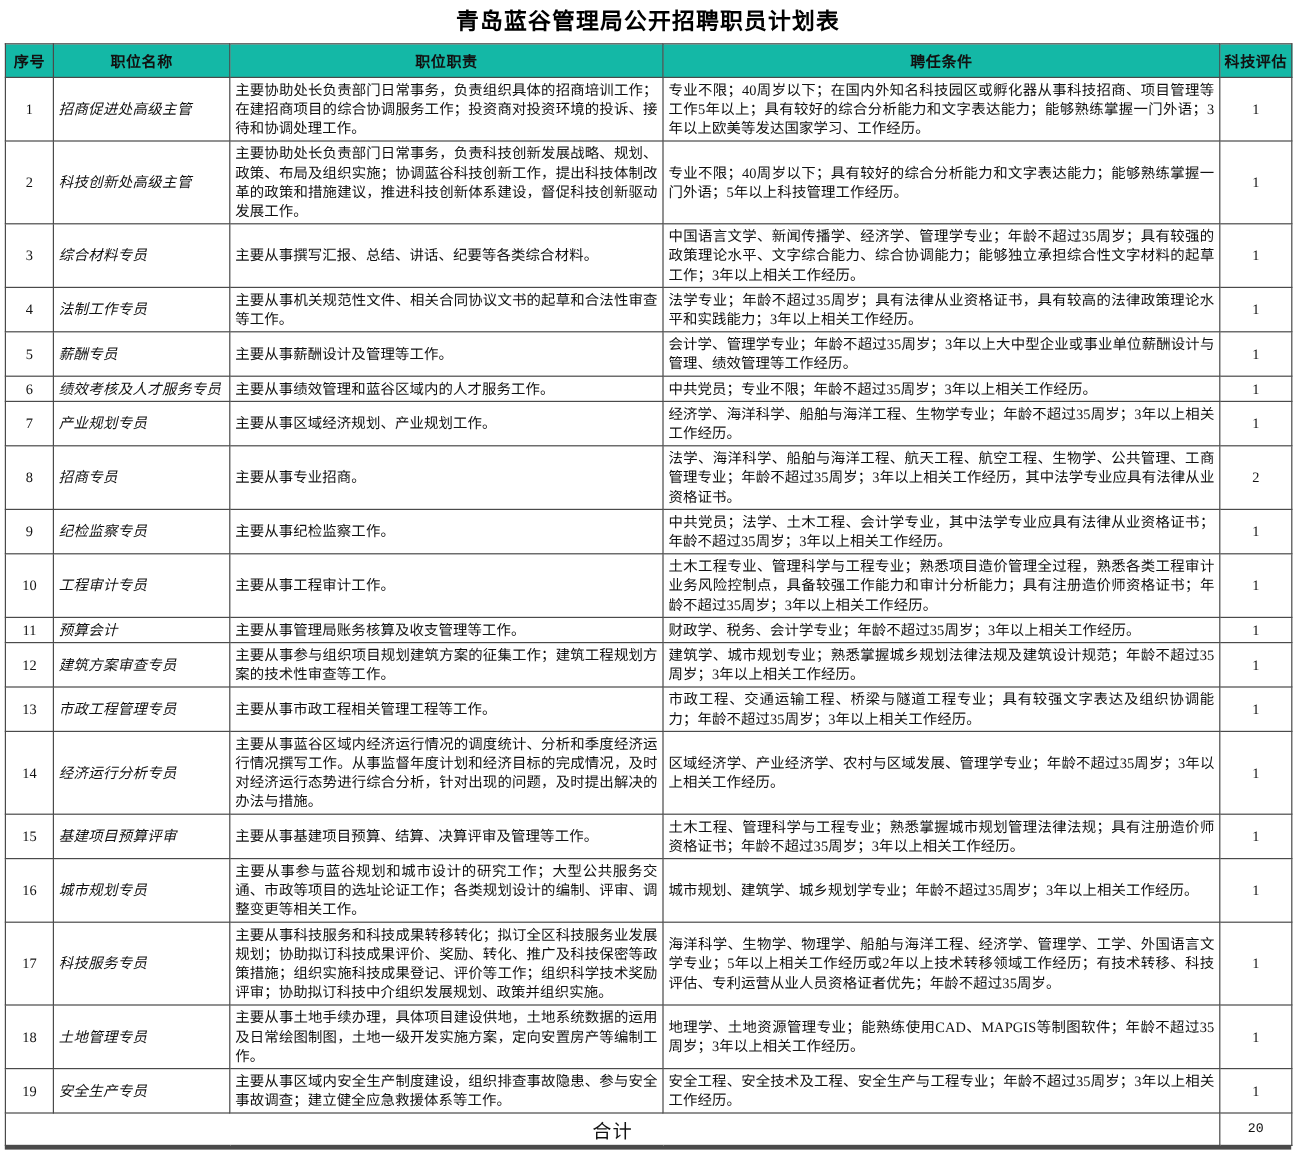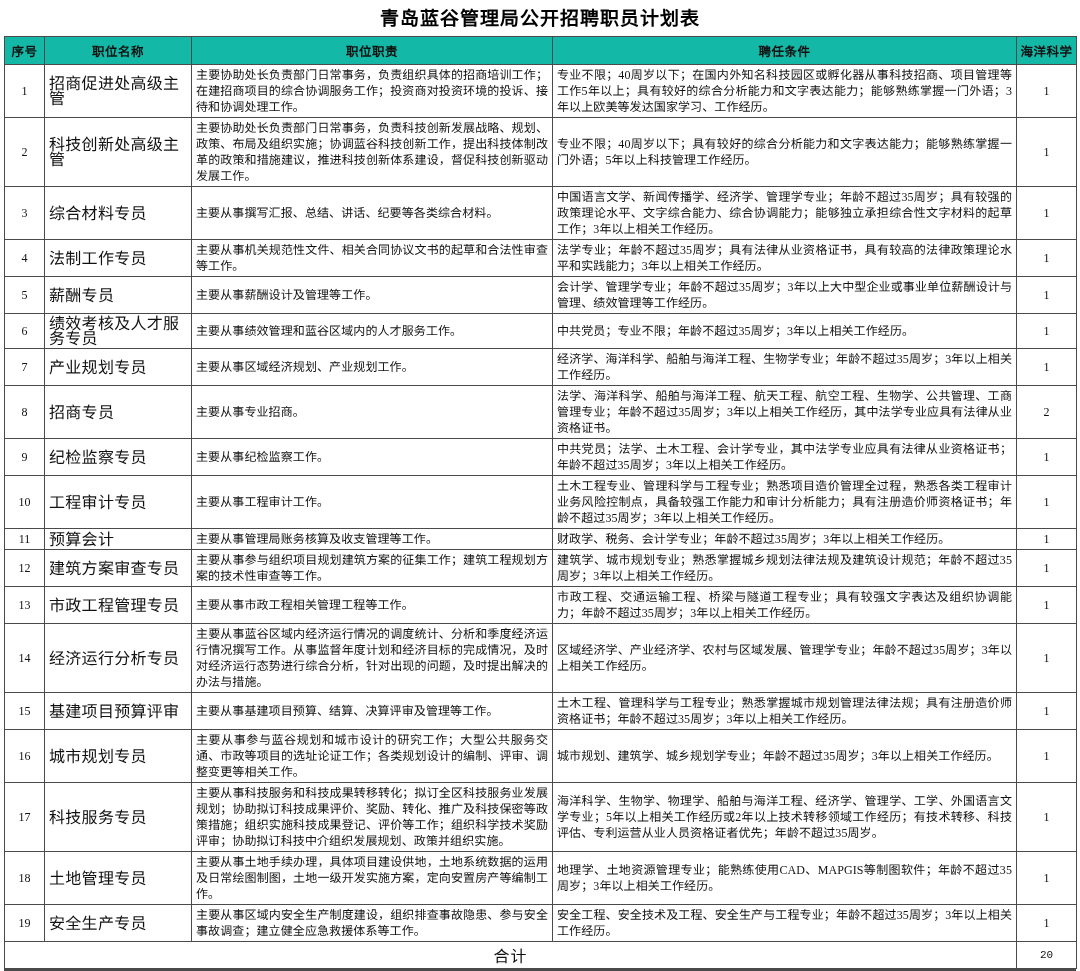"海洋科学" th { text: 海洋科学 -> 科技评估 }
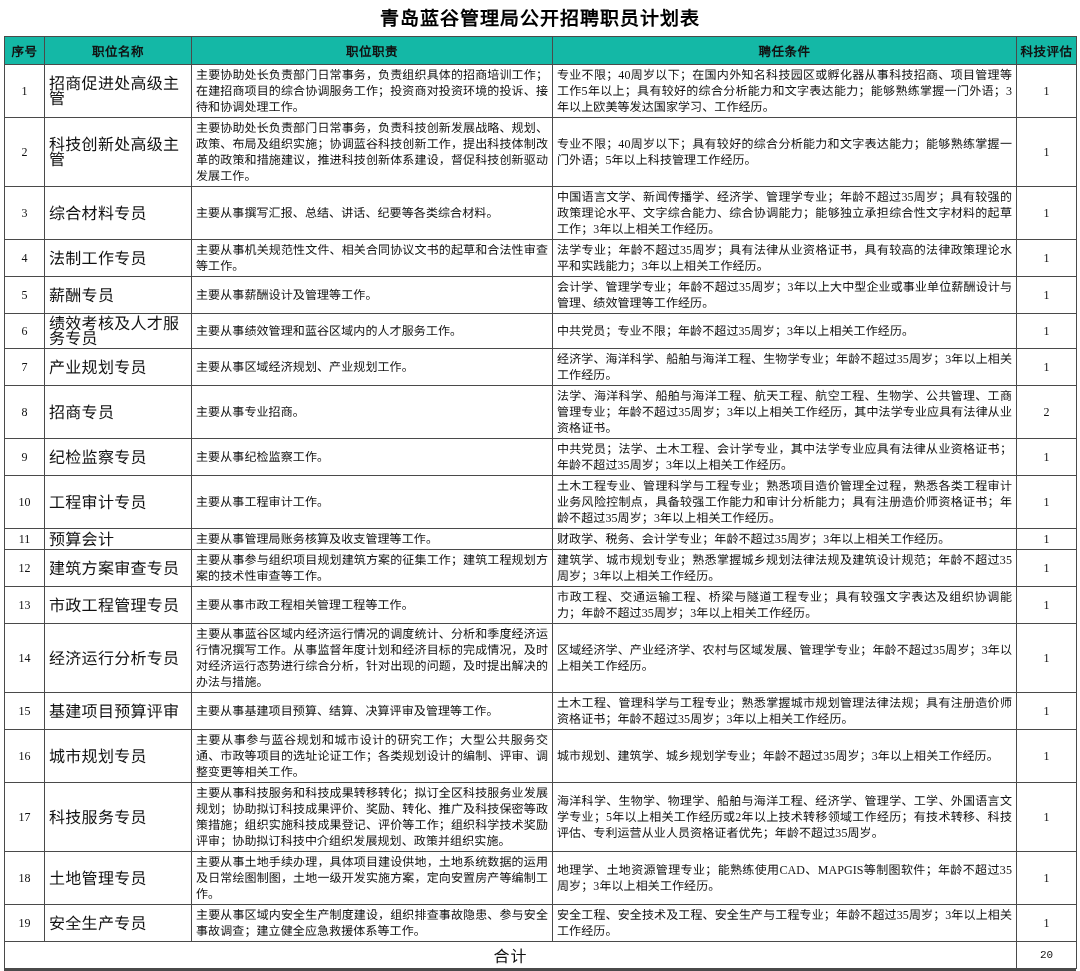"招商促进处高级主管" td.jobtitle { font-size: 16px -> 12px; font-style: none -> italic }
